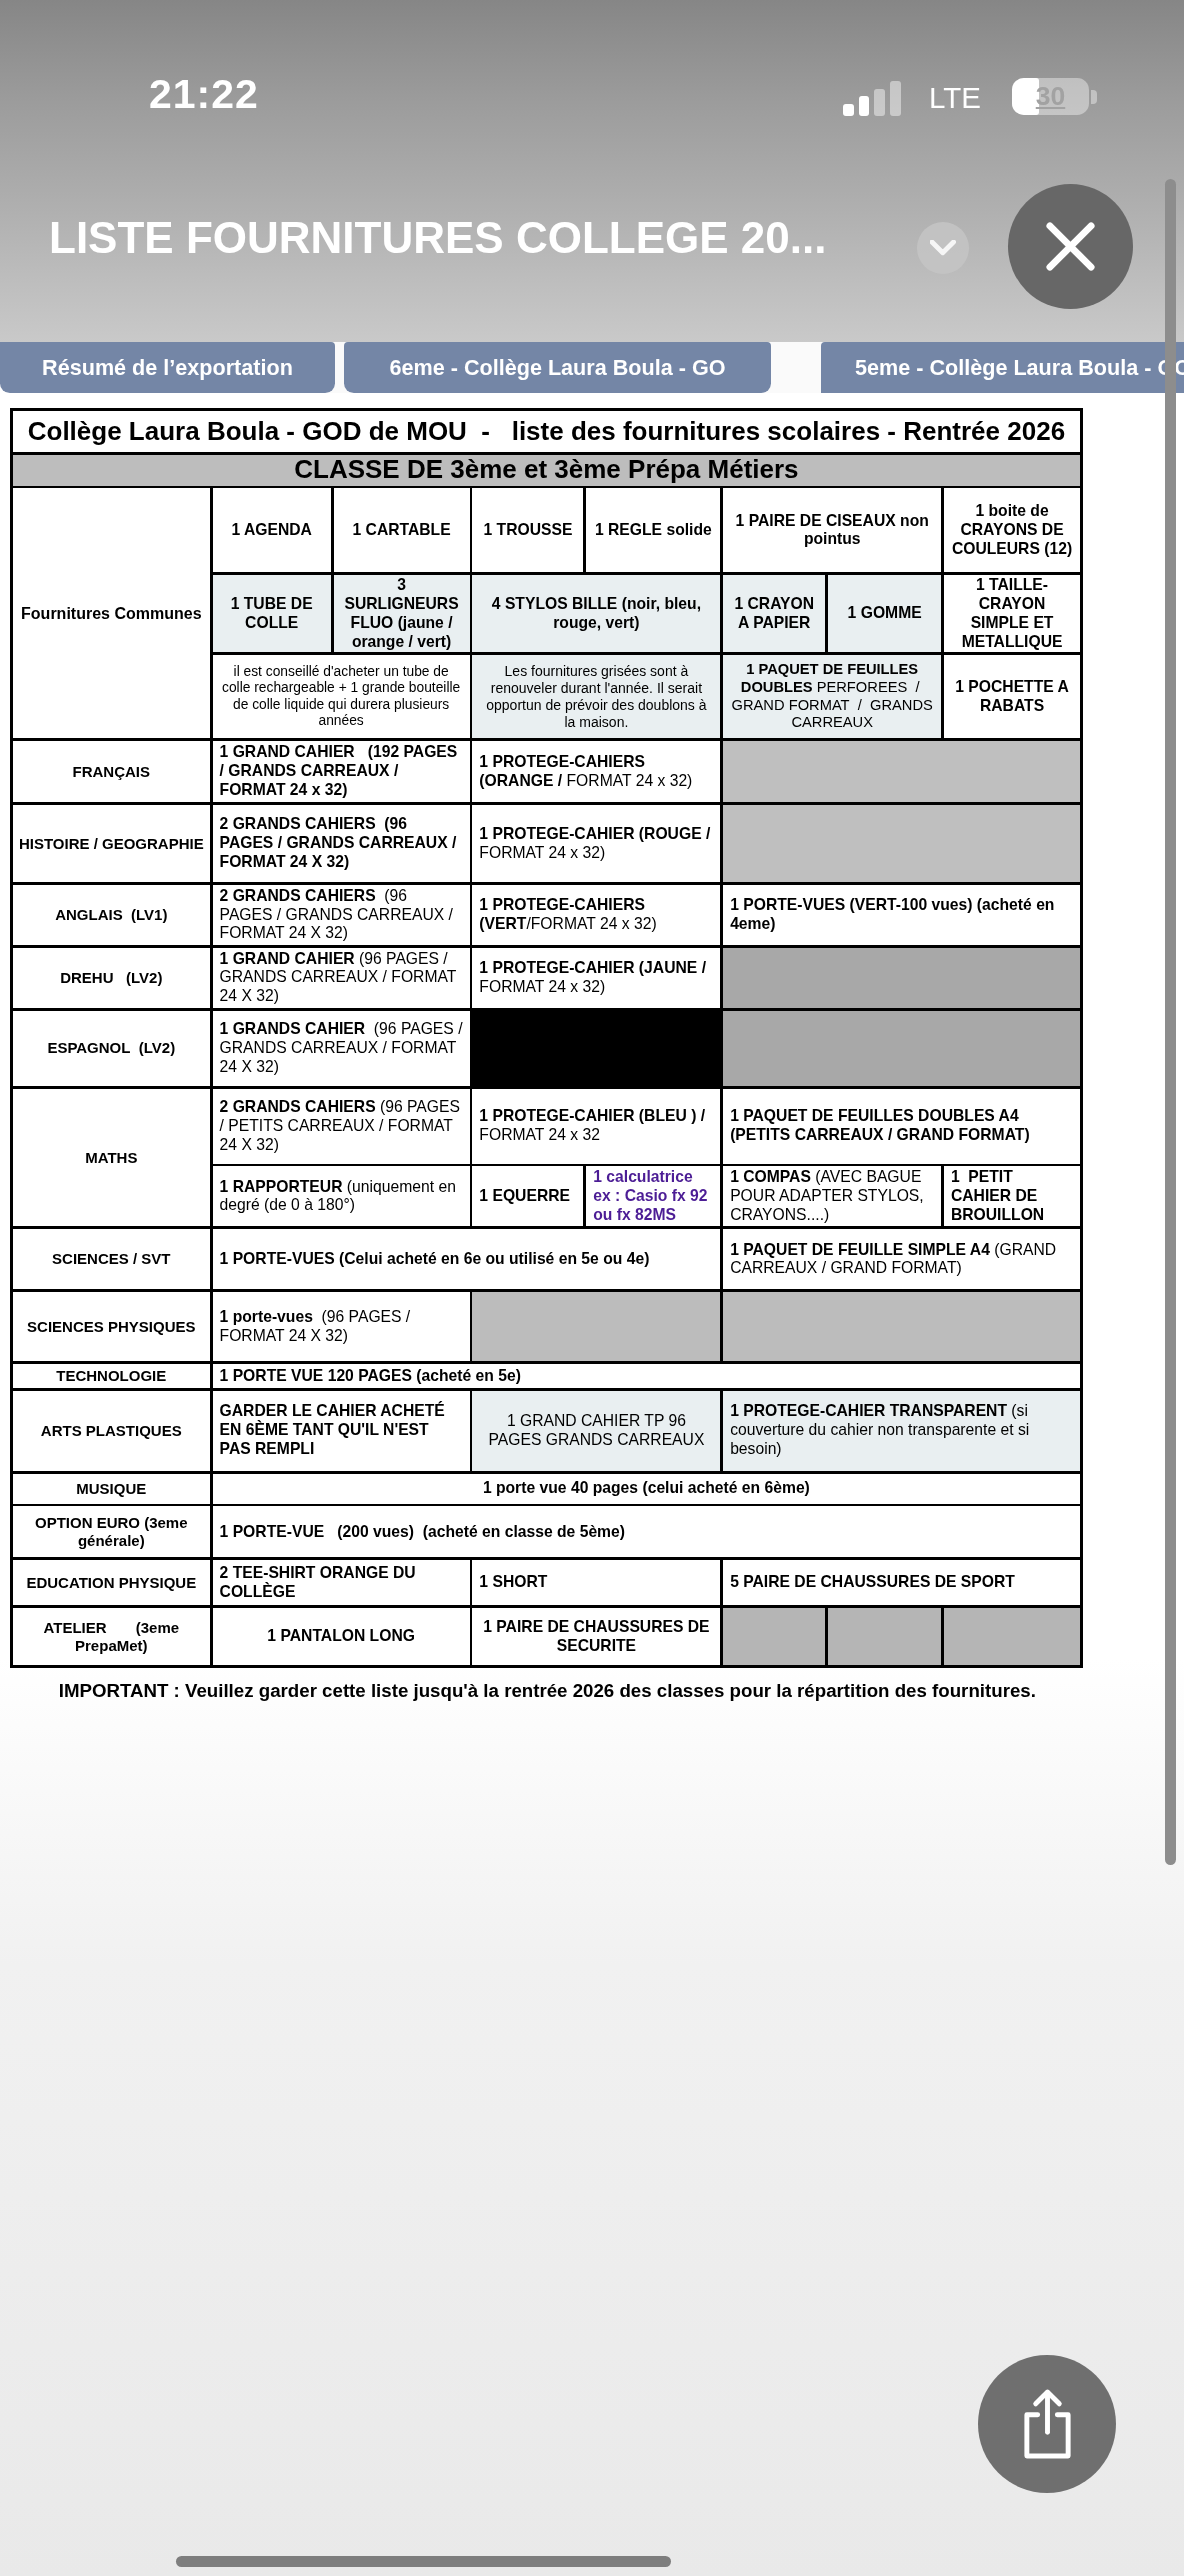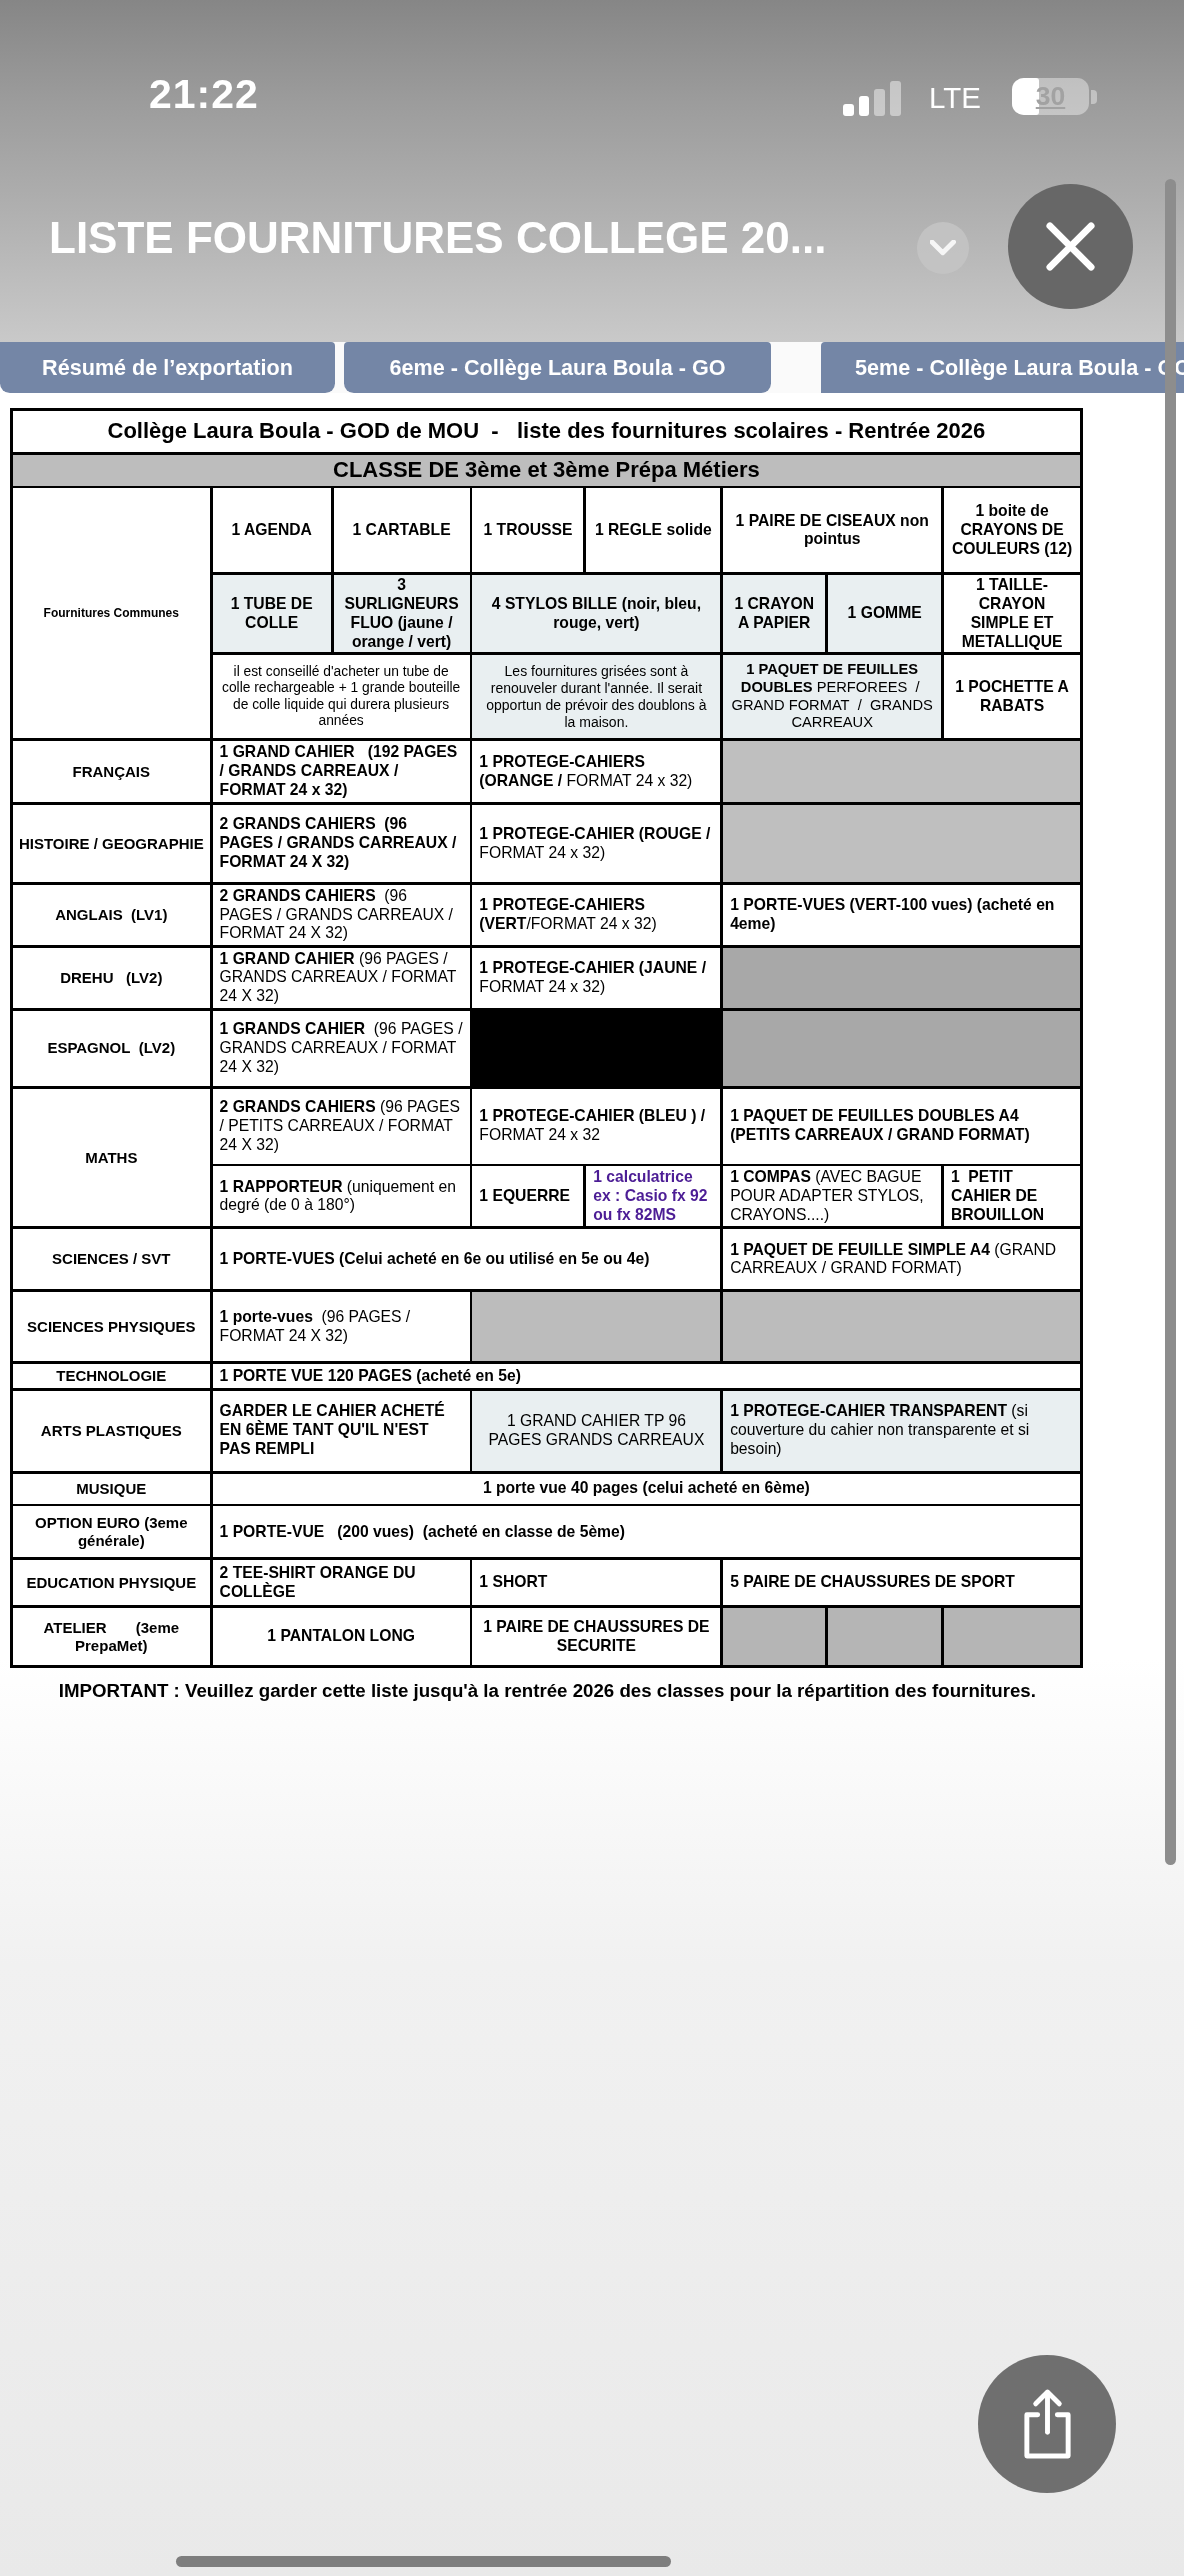"Collège Laura Boula - GOD" .big { font-size: 22px -> 26px }
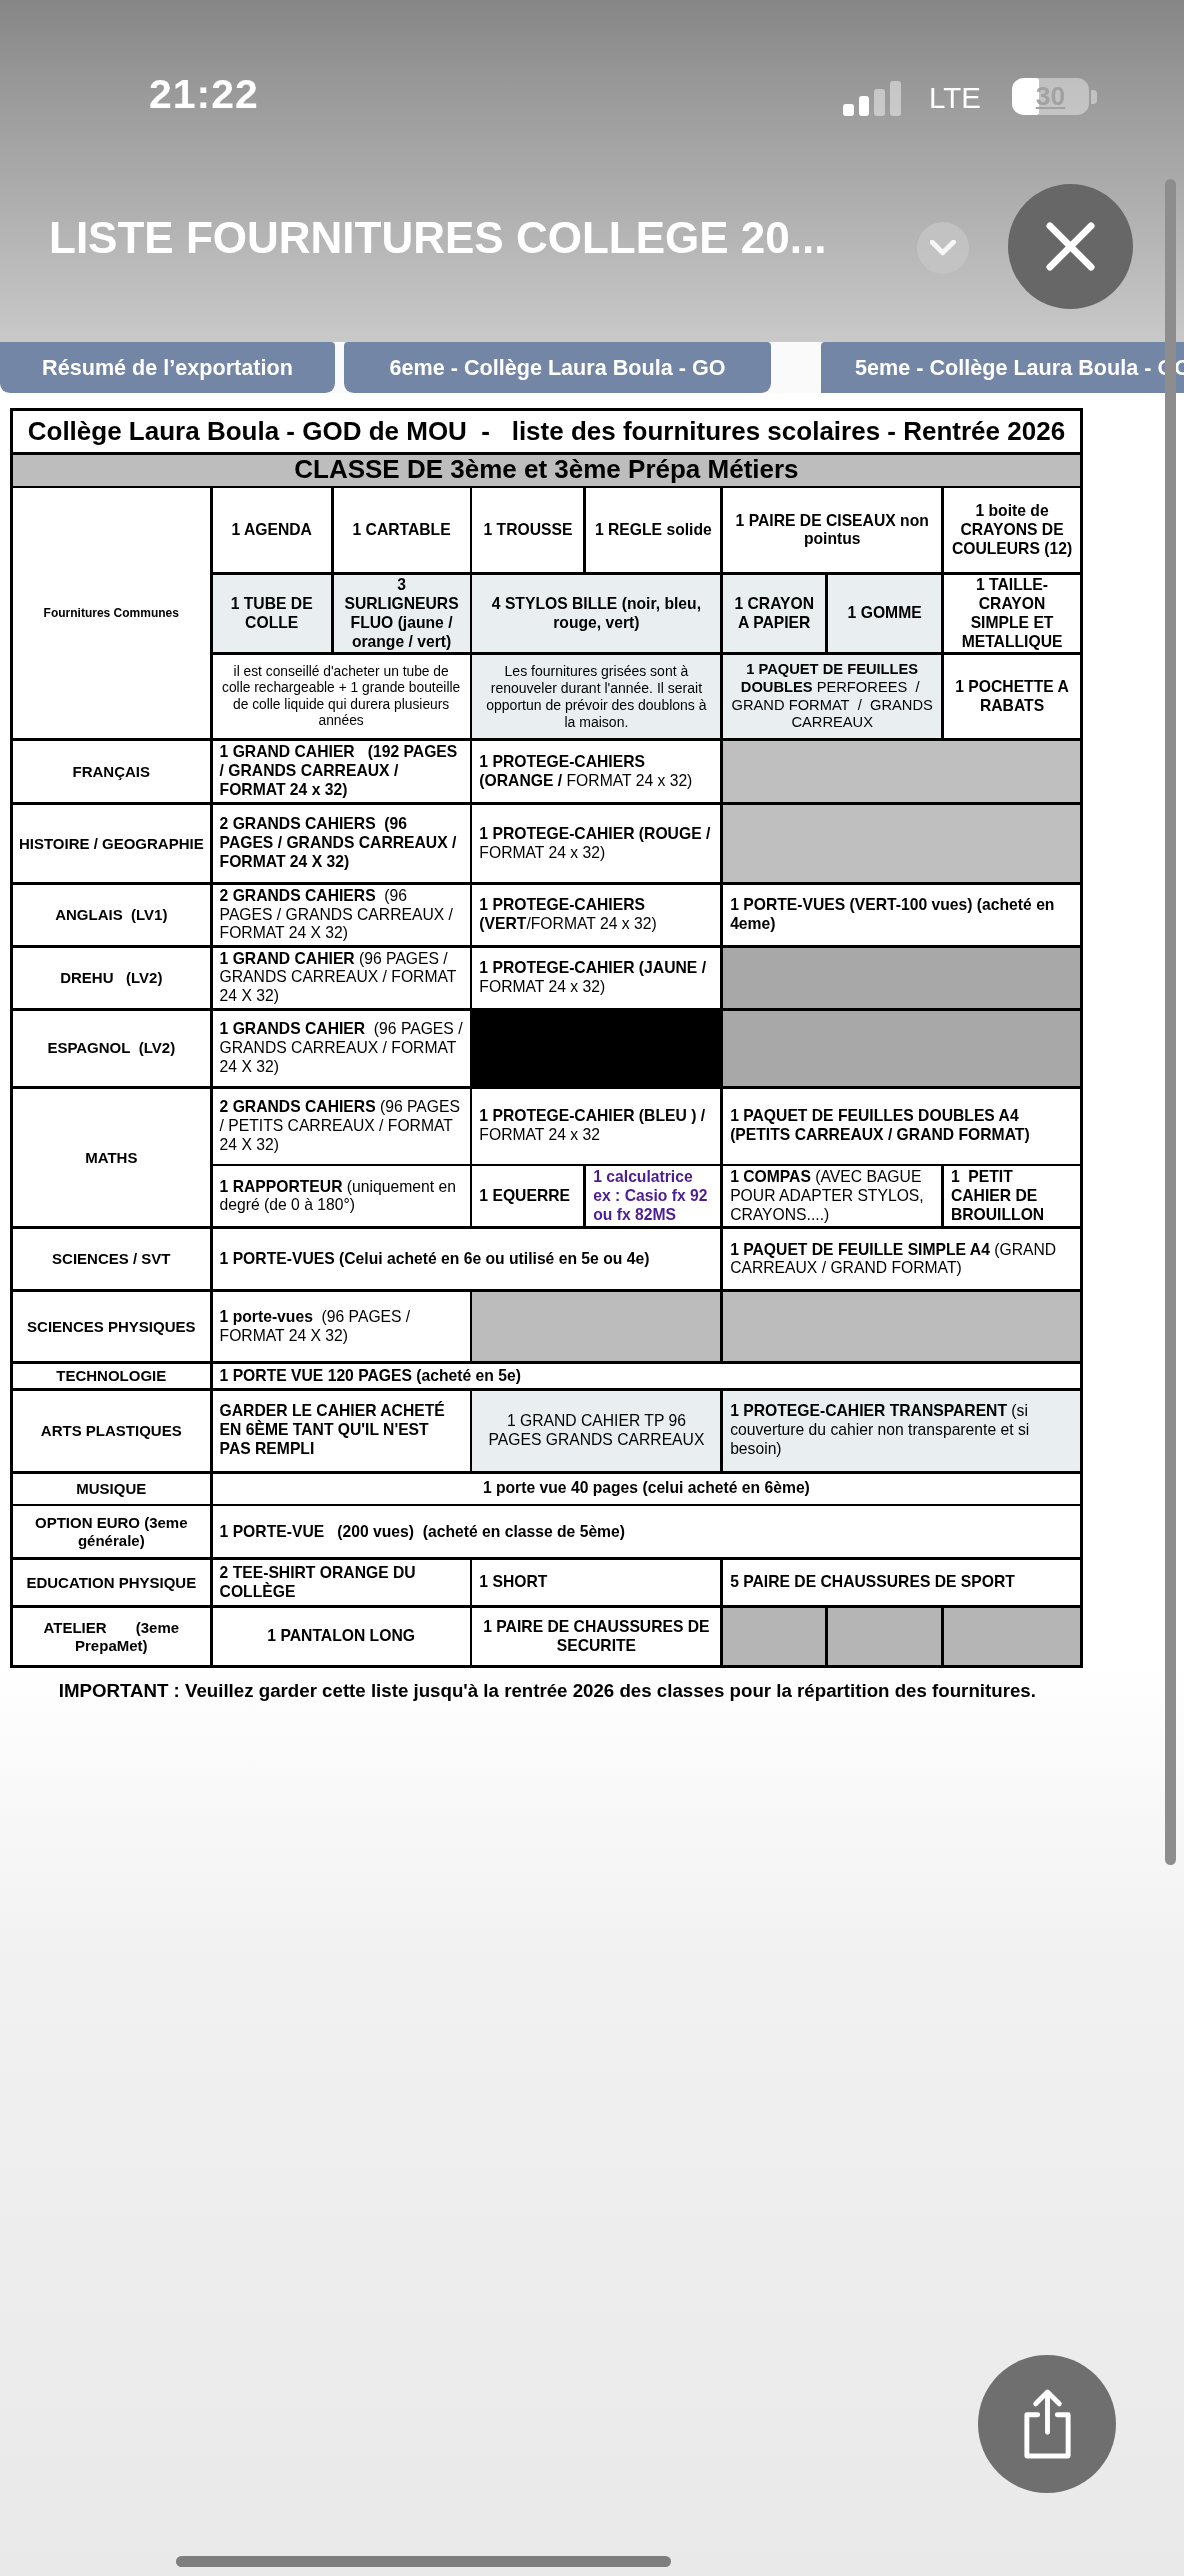"Fournitures Communes" div.c { font-size: 12px -> 16px }
